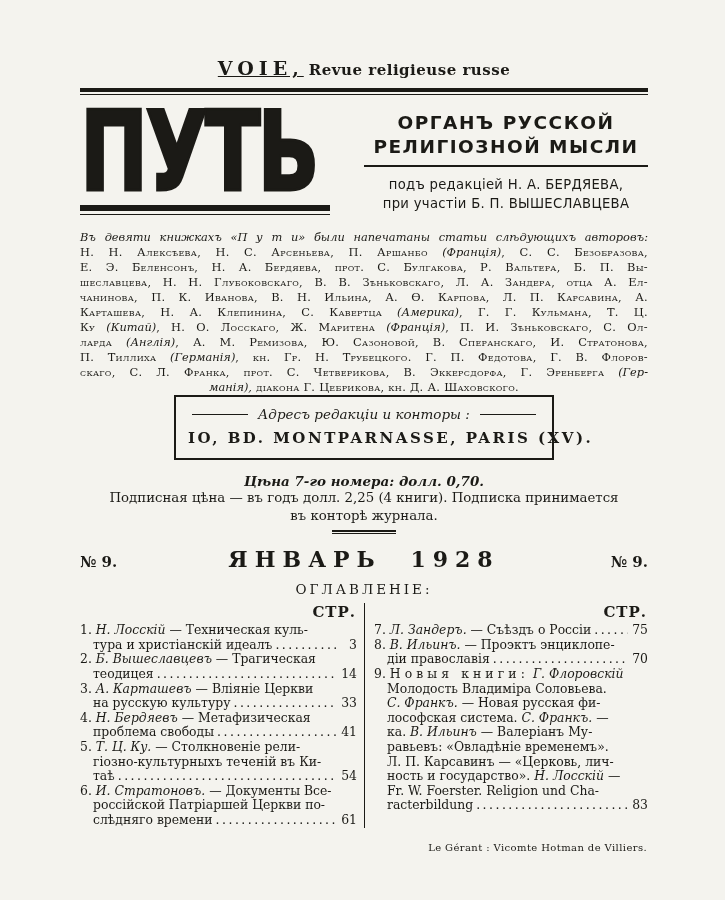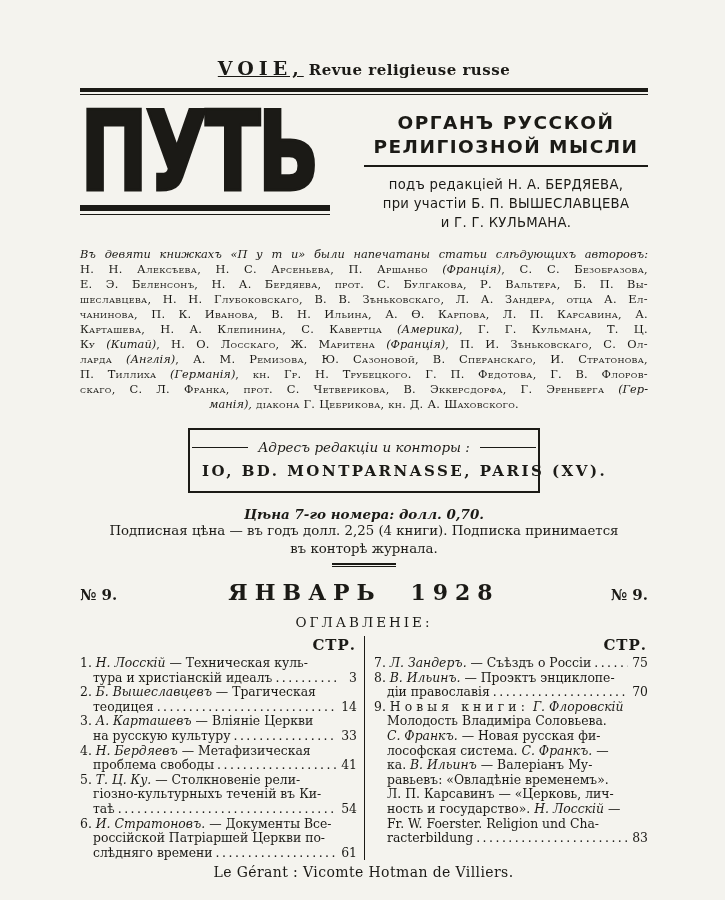"и Г. Г. КУЛЬМАНА." div.ed { html: <div>и Г. Г. КУЛЬМАНА.</div> -> none }
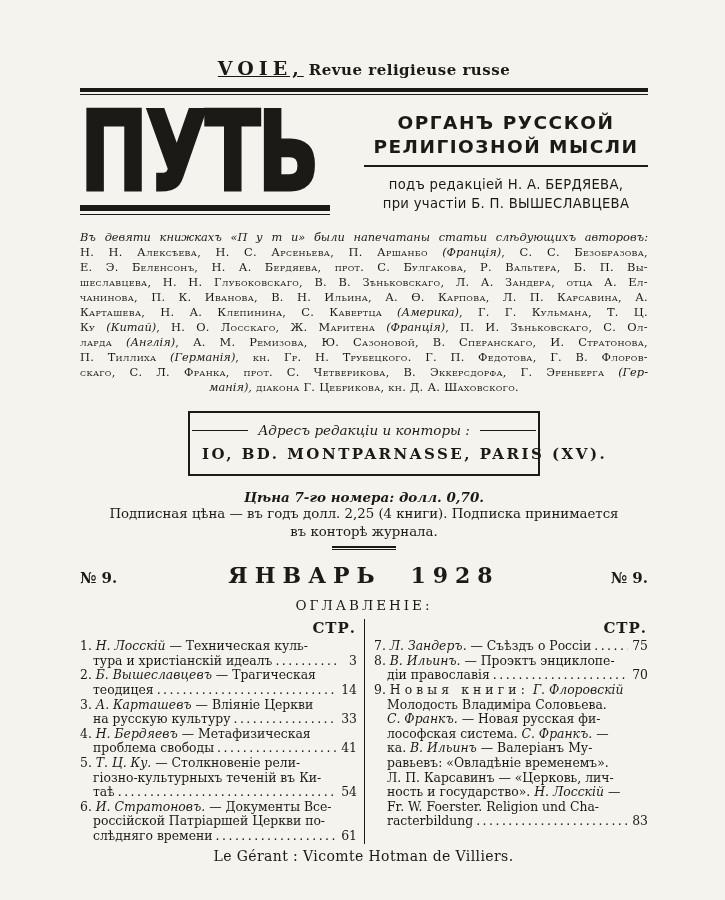"Адресъ редакціи и конторы :" .address-box { margin: 16px auto 0 -> 0 auto 0; width: 352px -> 380px }
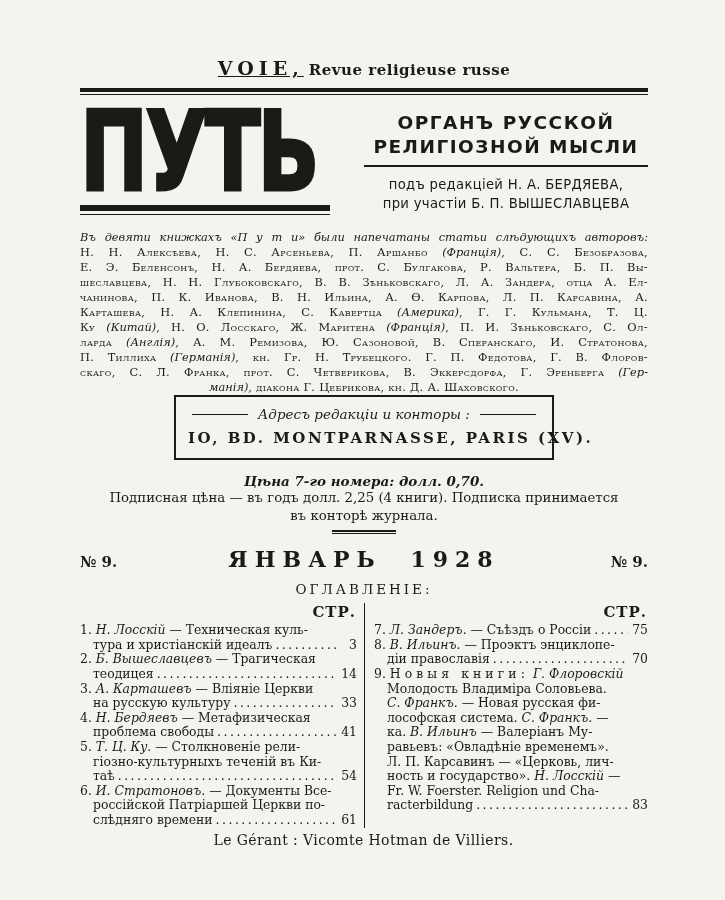"Le Gérant : Vicomte Hotman" .footer { font-size: 14px -> 10px; margin-top: 4px -> 14px; text-align: center -> right }
